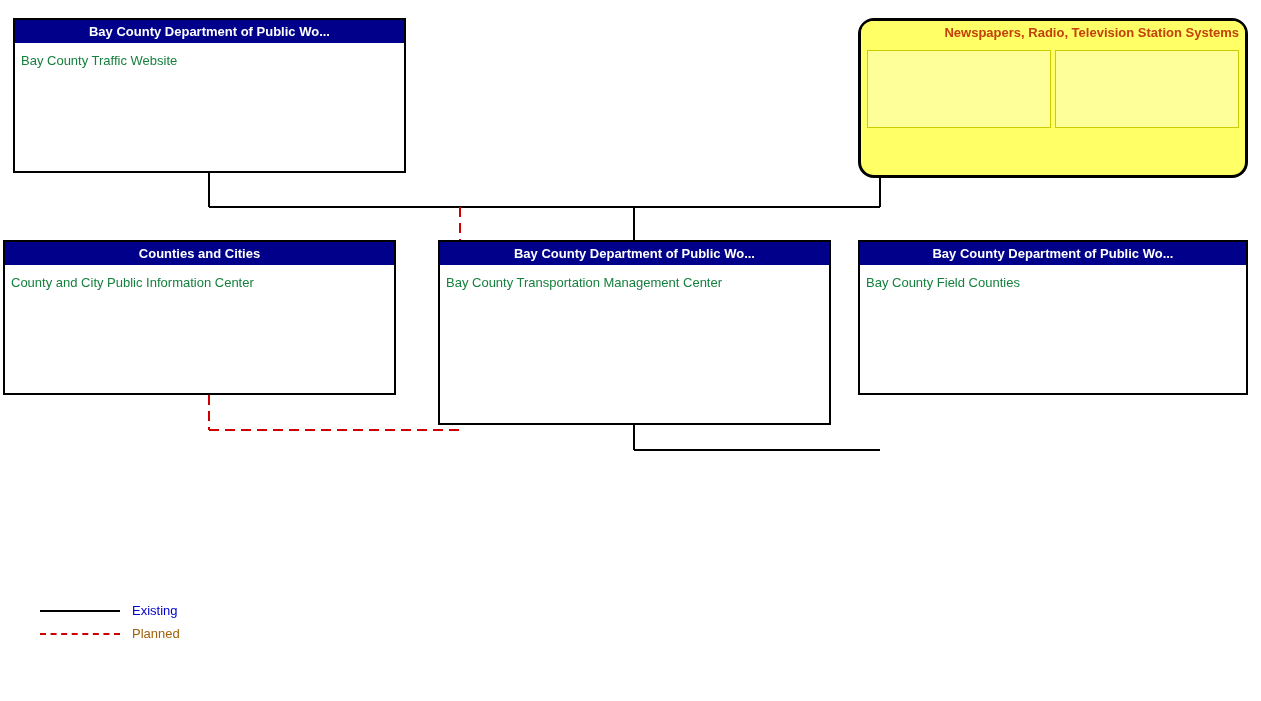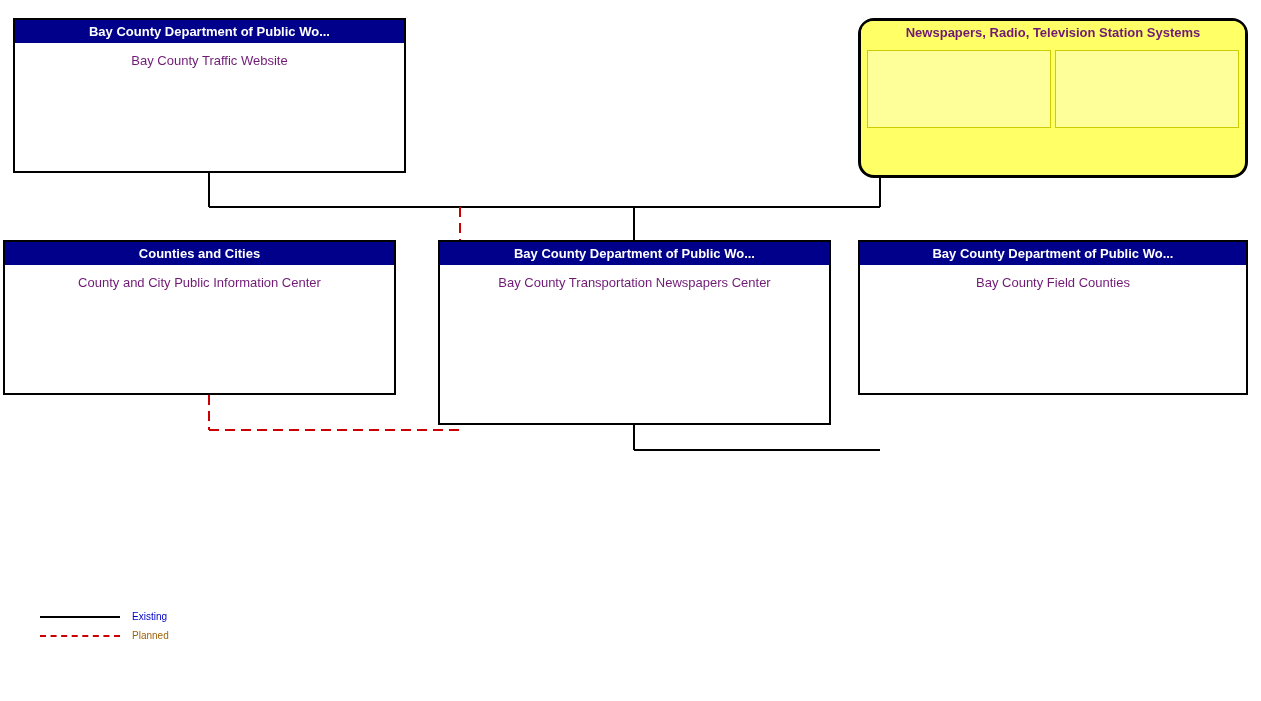"Newspapers, Radio, Television Station" .node-newspaper .node-header { color: #701a75 -> #c2410c; text-align: center -> right }
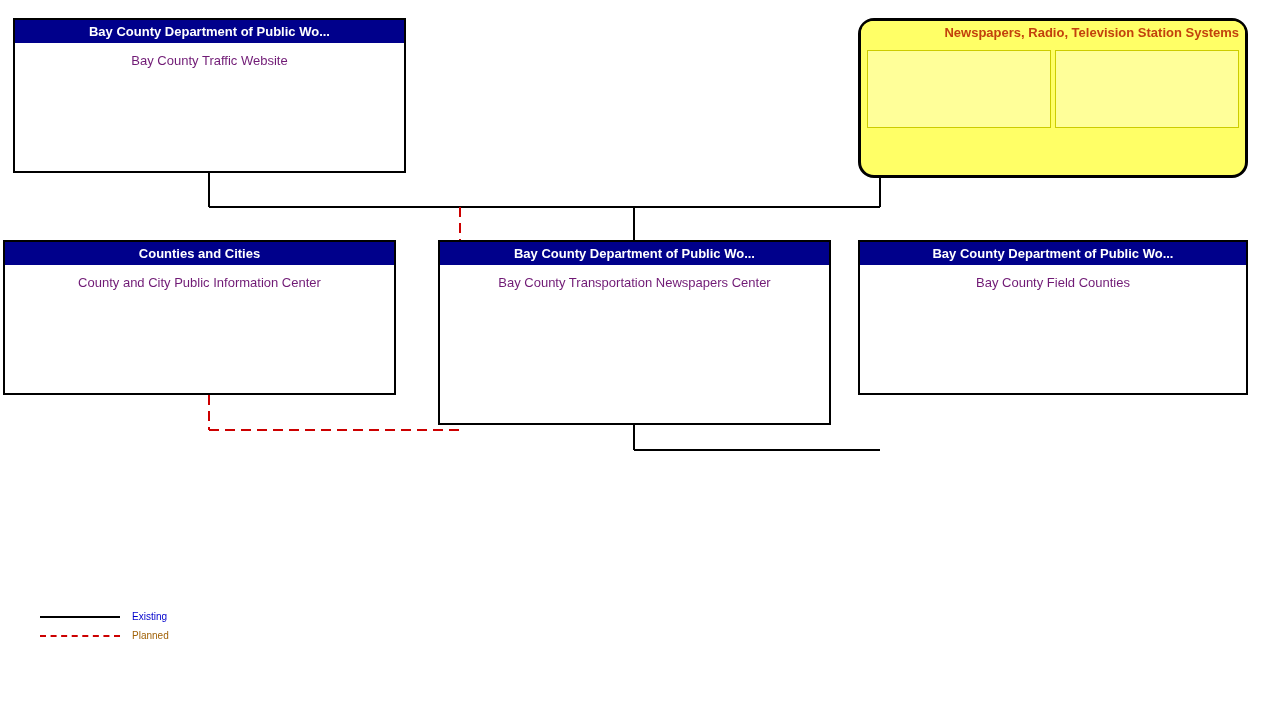"Bay County Traffic Website" .node-body { color: #701a75 -> #15803d; text-align: center -> none }
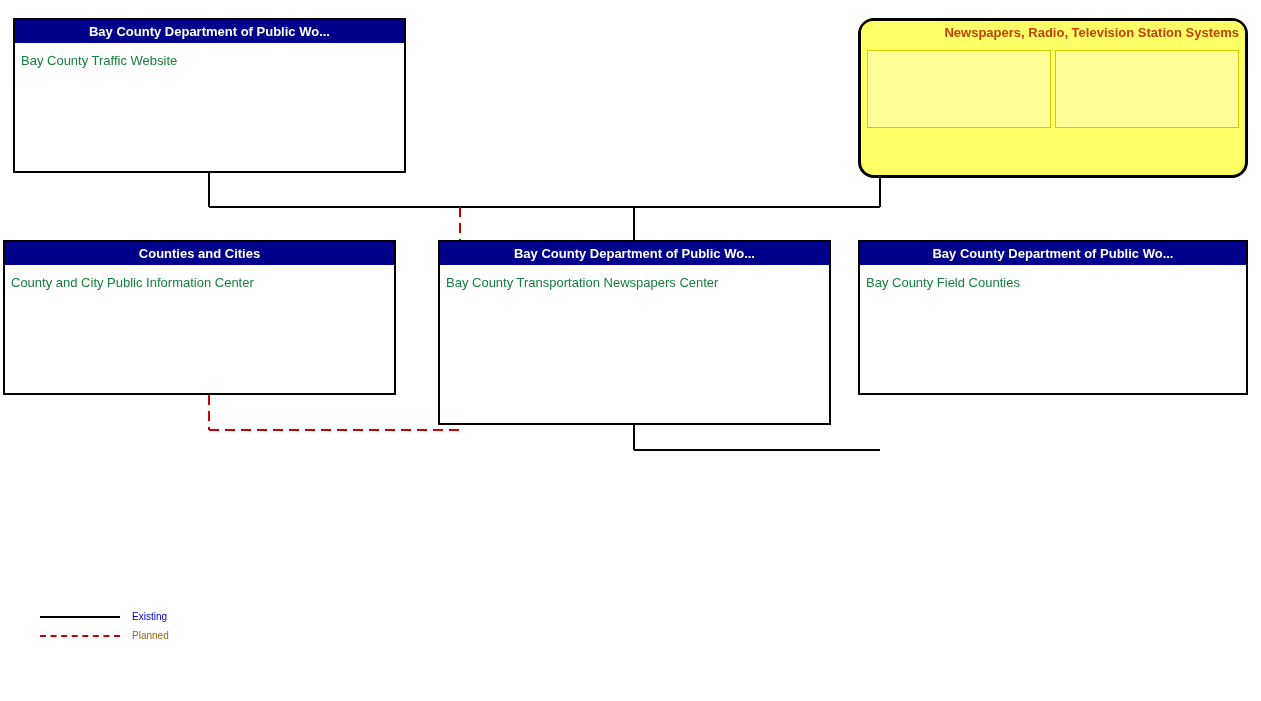"Bay County Transportation Newspapers" div.node-body { text: Newspapers -> Management }
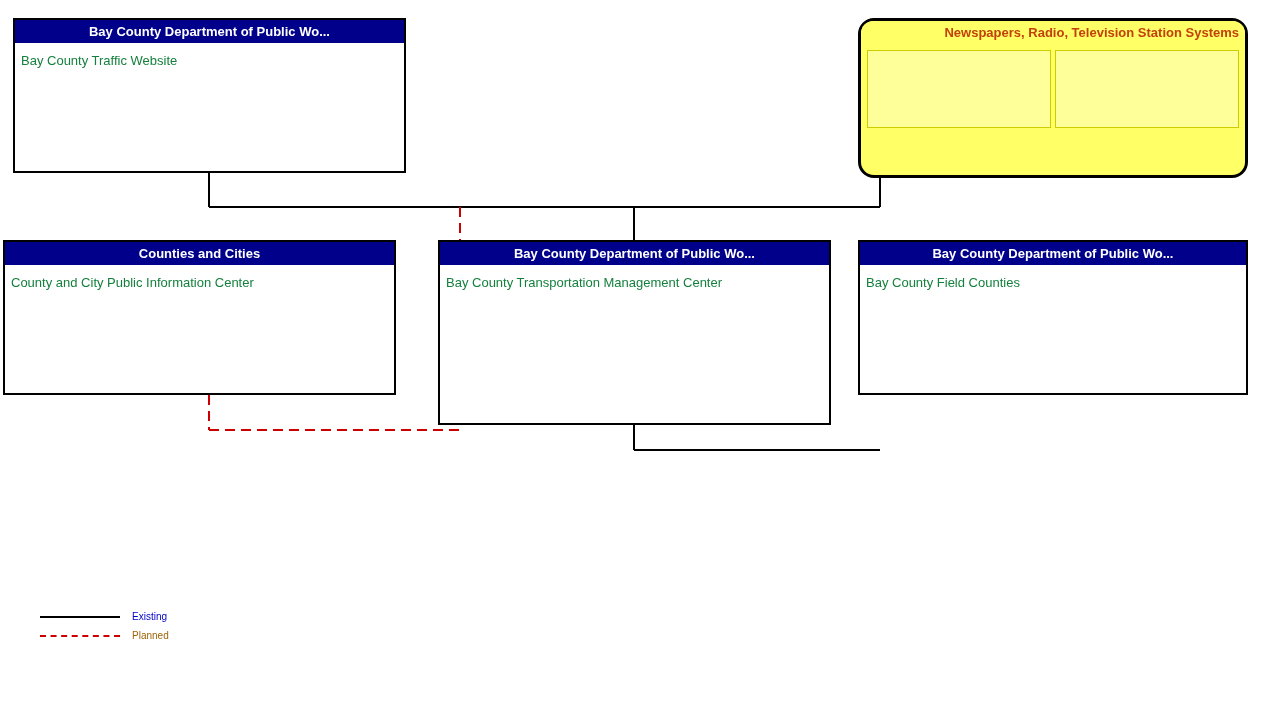"Existing" .legend-label { font-size: 10px -> 13px }
